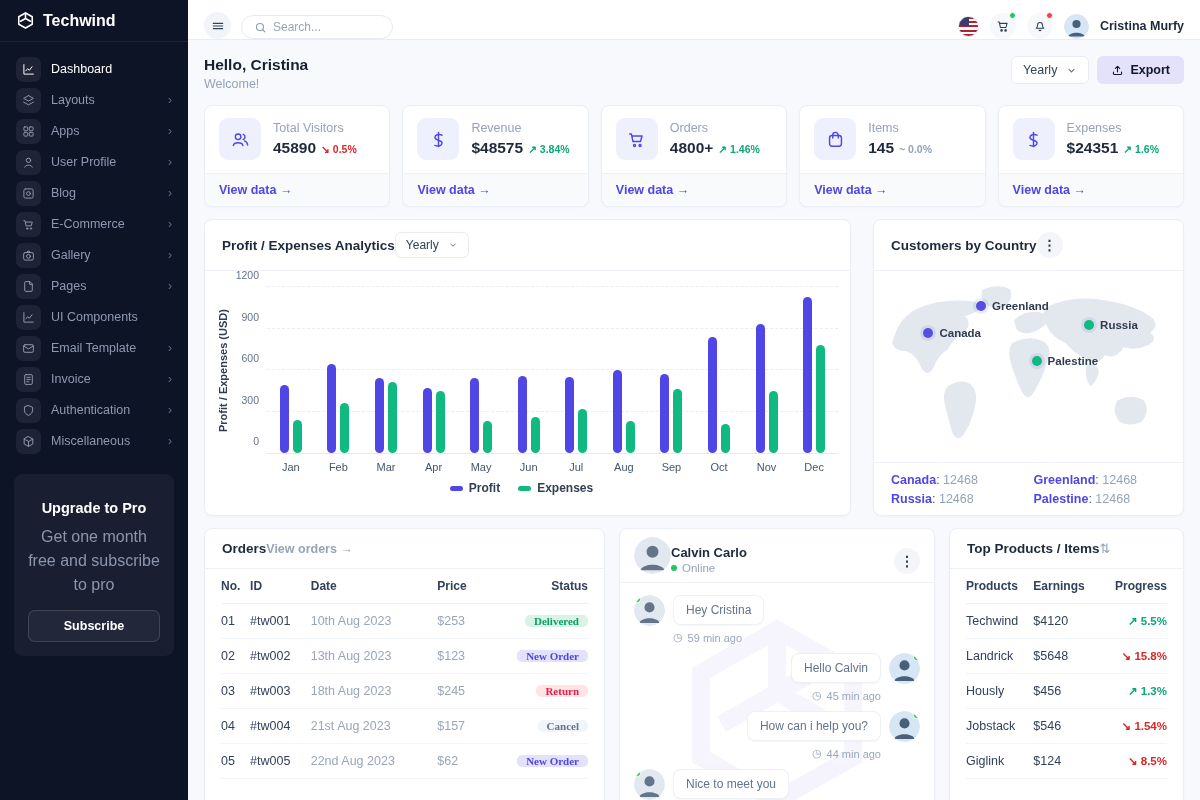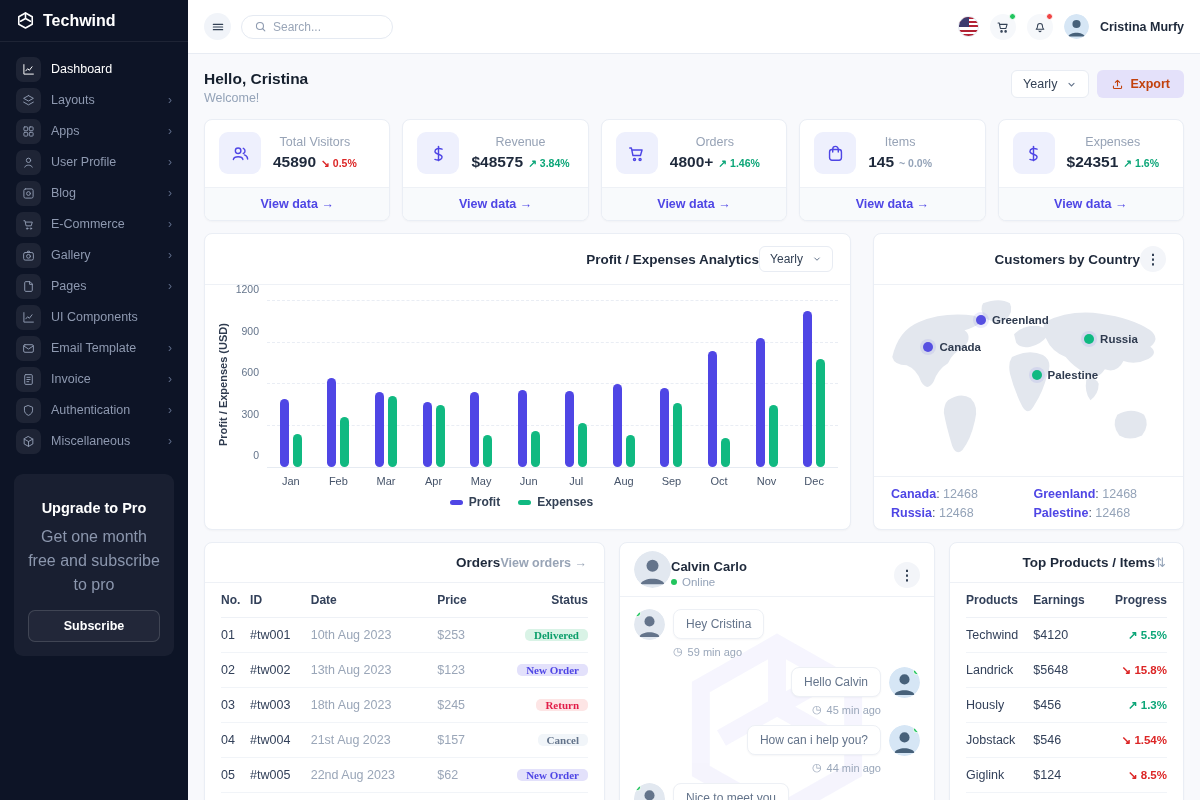"Search..." .topbar { align-items: center -> flex-end; height: 54px -> 40px }
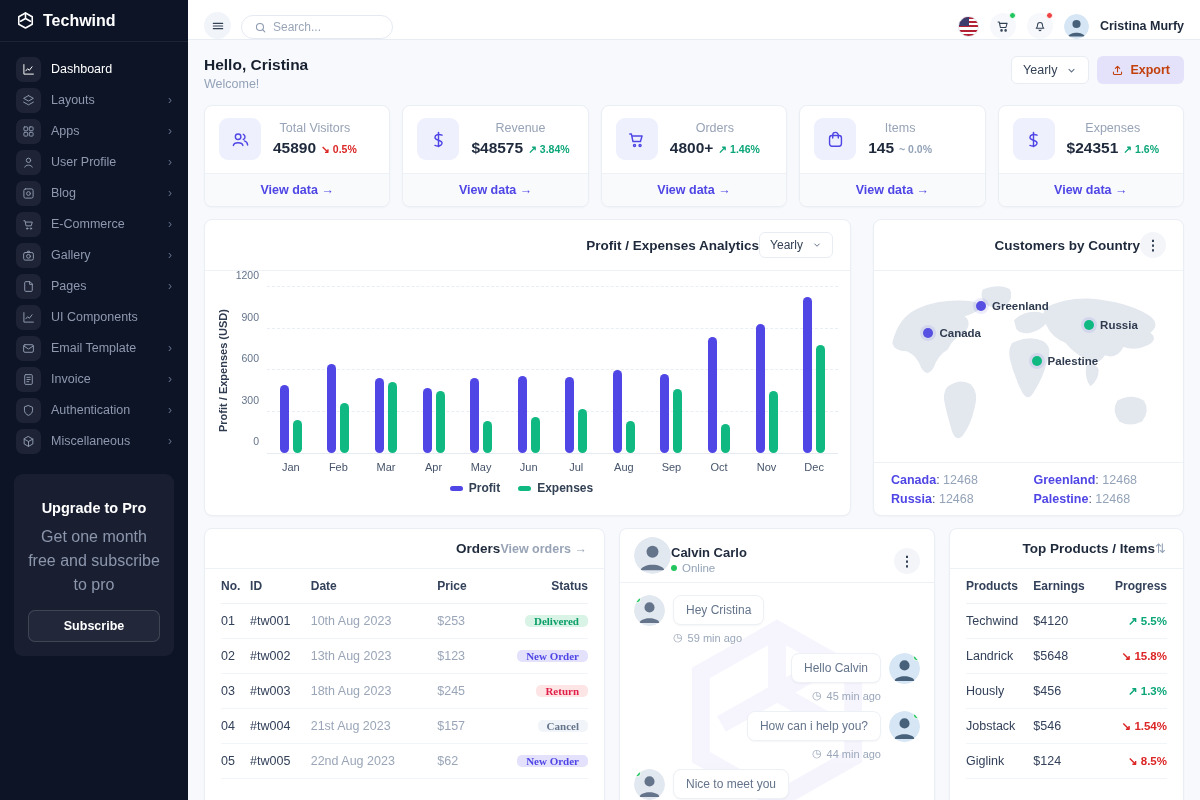"Export" .export-btn { color: #c2410c -> #0f172a }
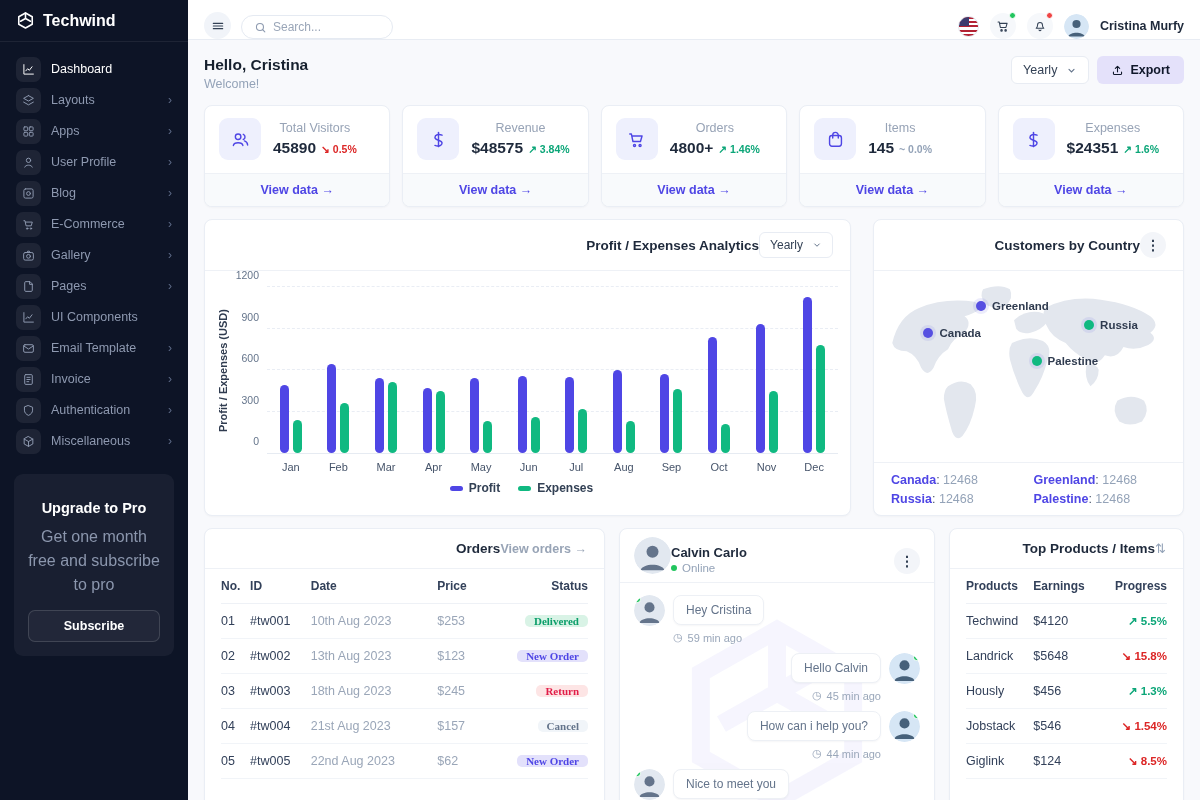"Total Visitors" .stats-row { text-align: center -> none }
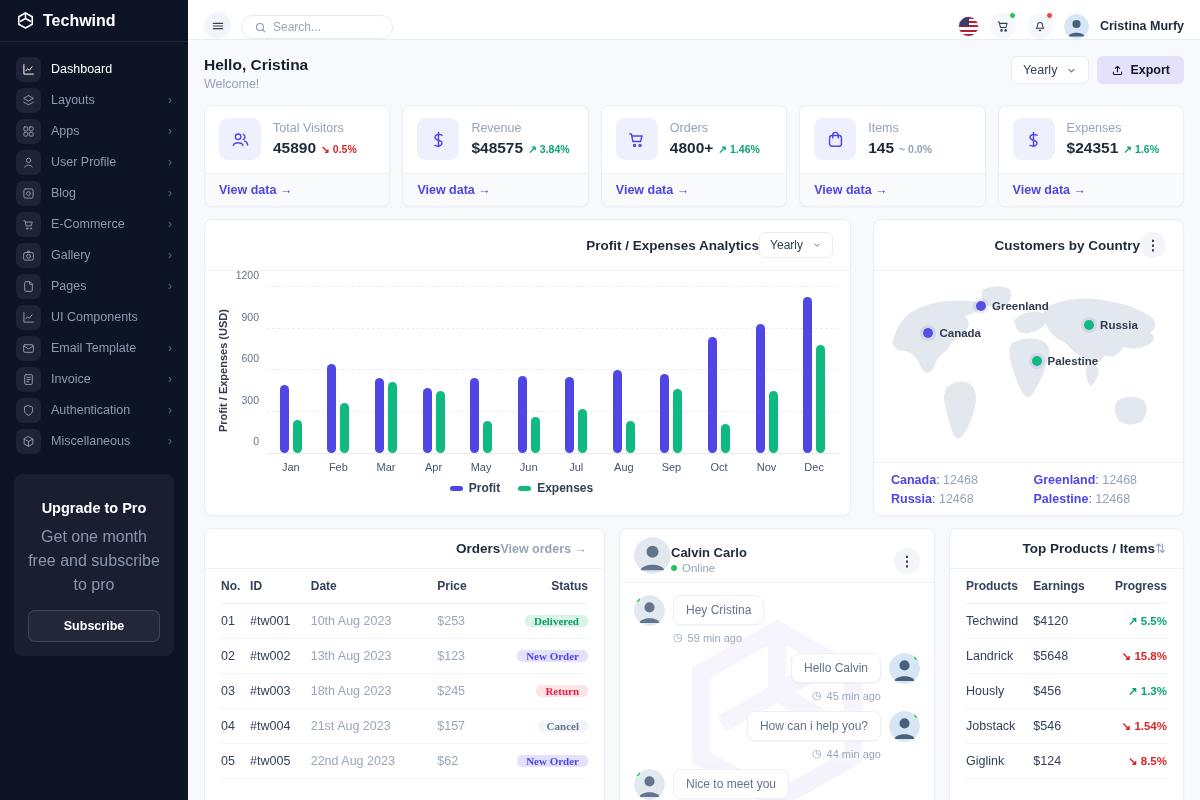"Profit / Expenses Analytics" .card-head { justify-content: flex-end -> flex-start }
